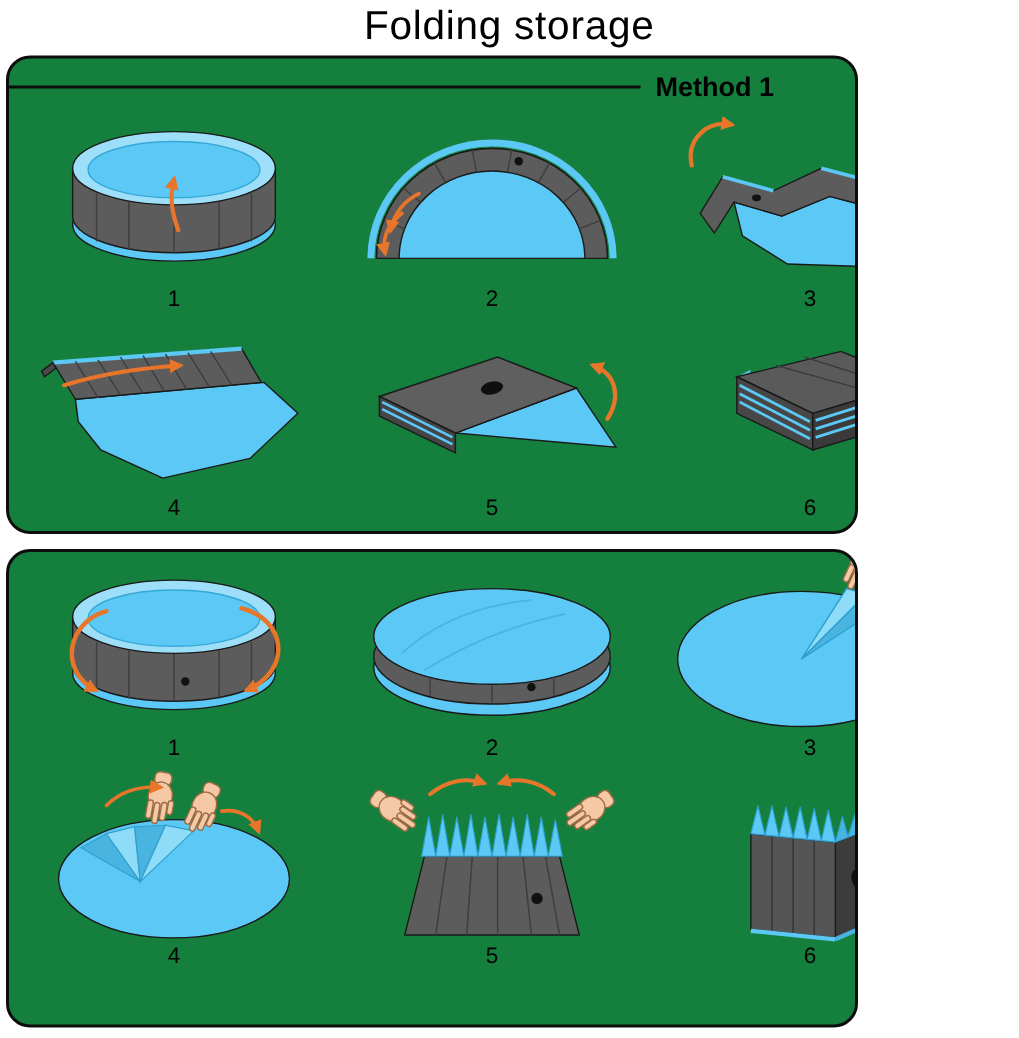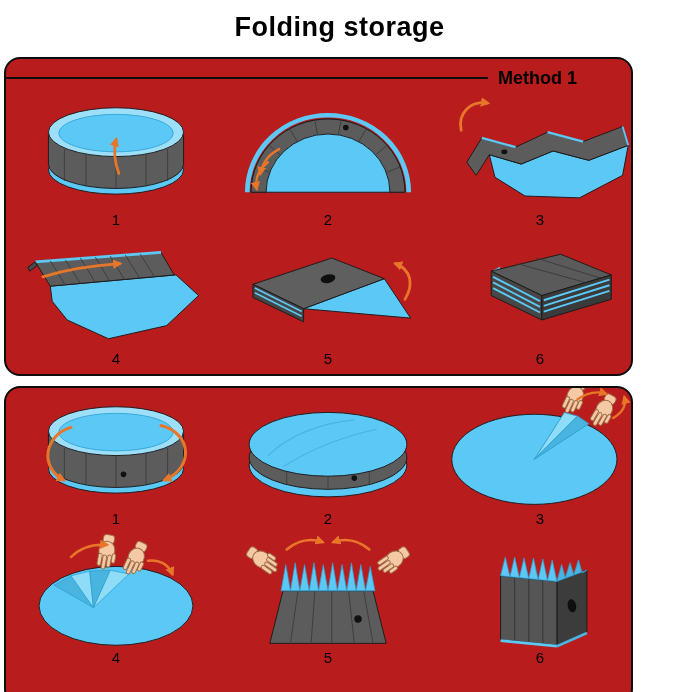"Folding storage" .title { font-weight: bold -> normal; margin: 10px -> 0 }
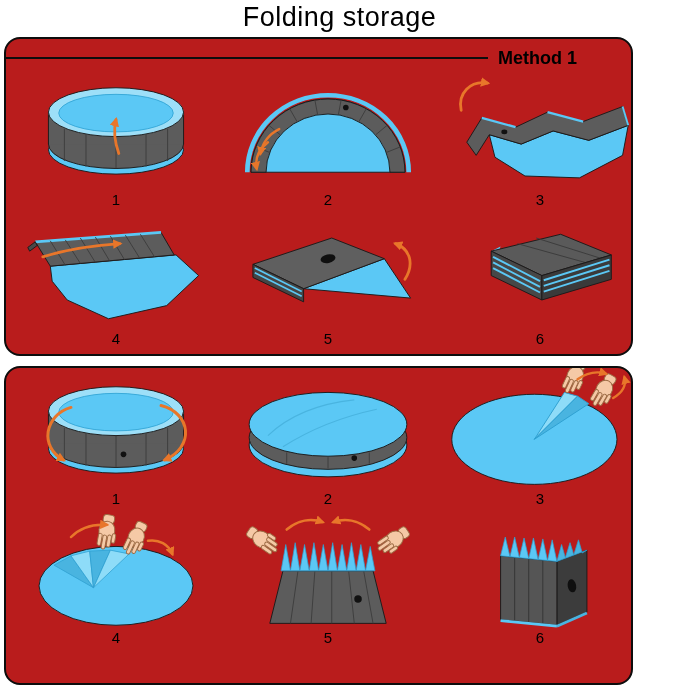"Method 1" .panel { background: #b91c1c -> #15803d; width: 629px -> 568px }
